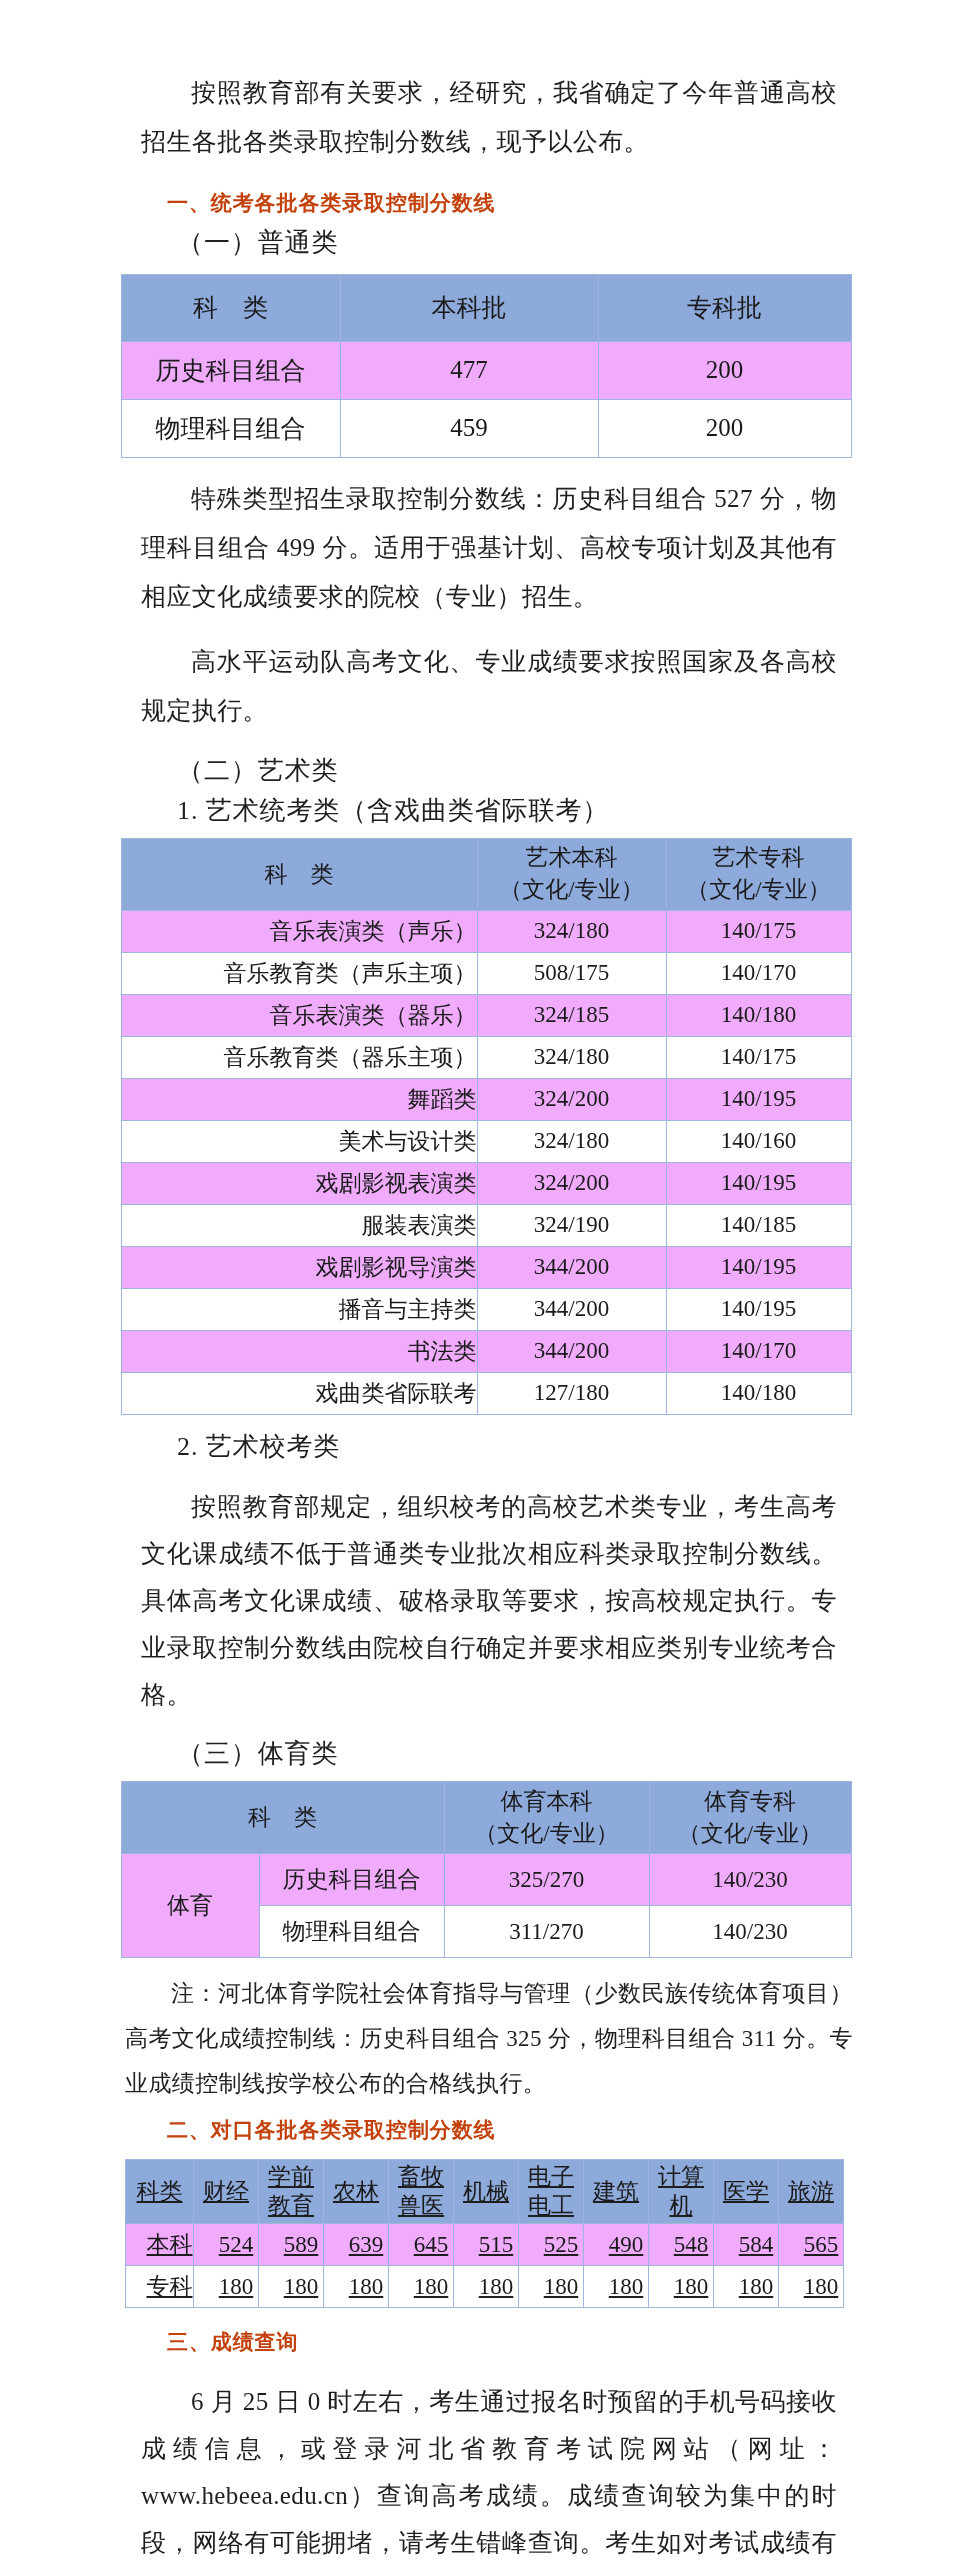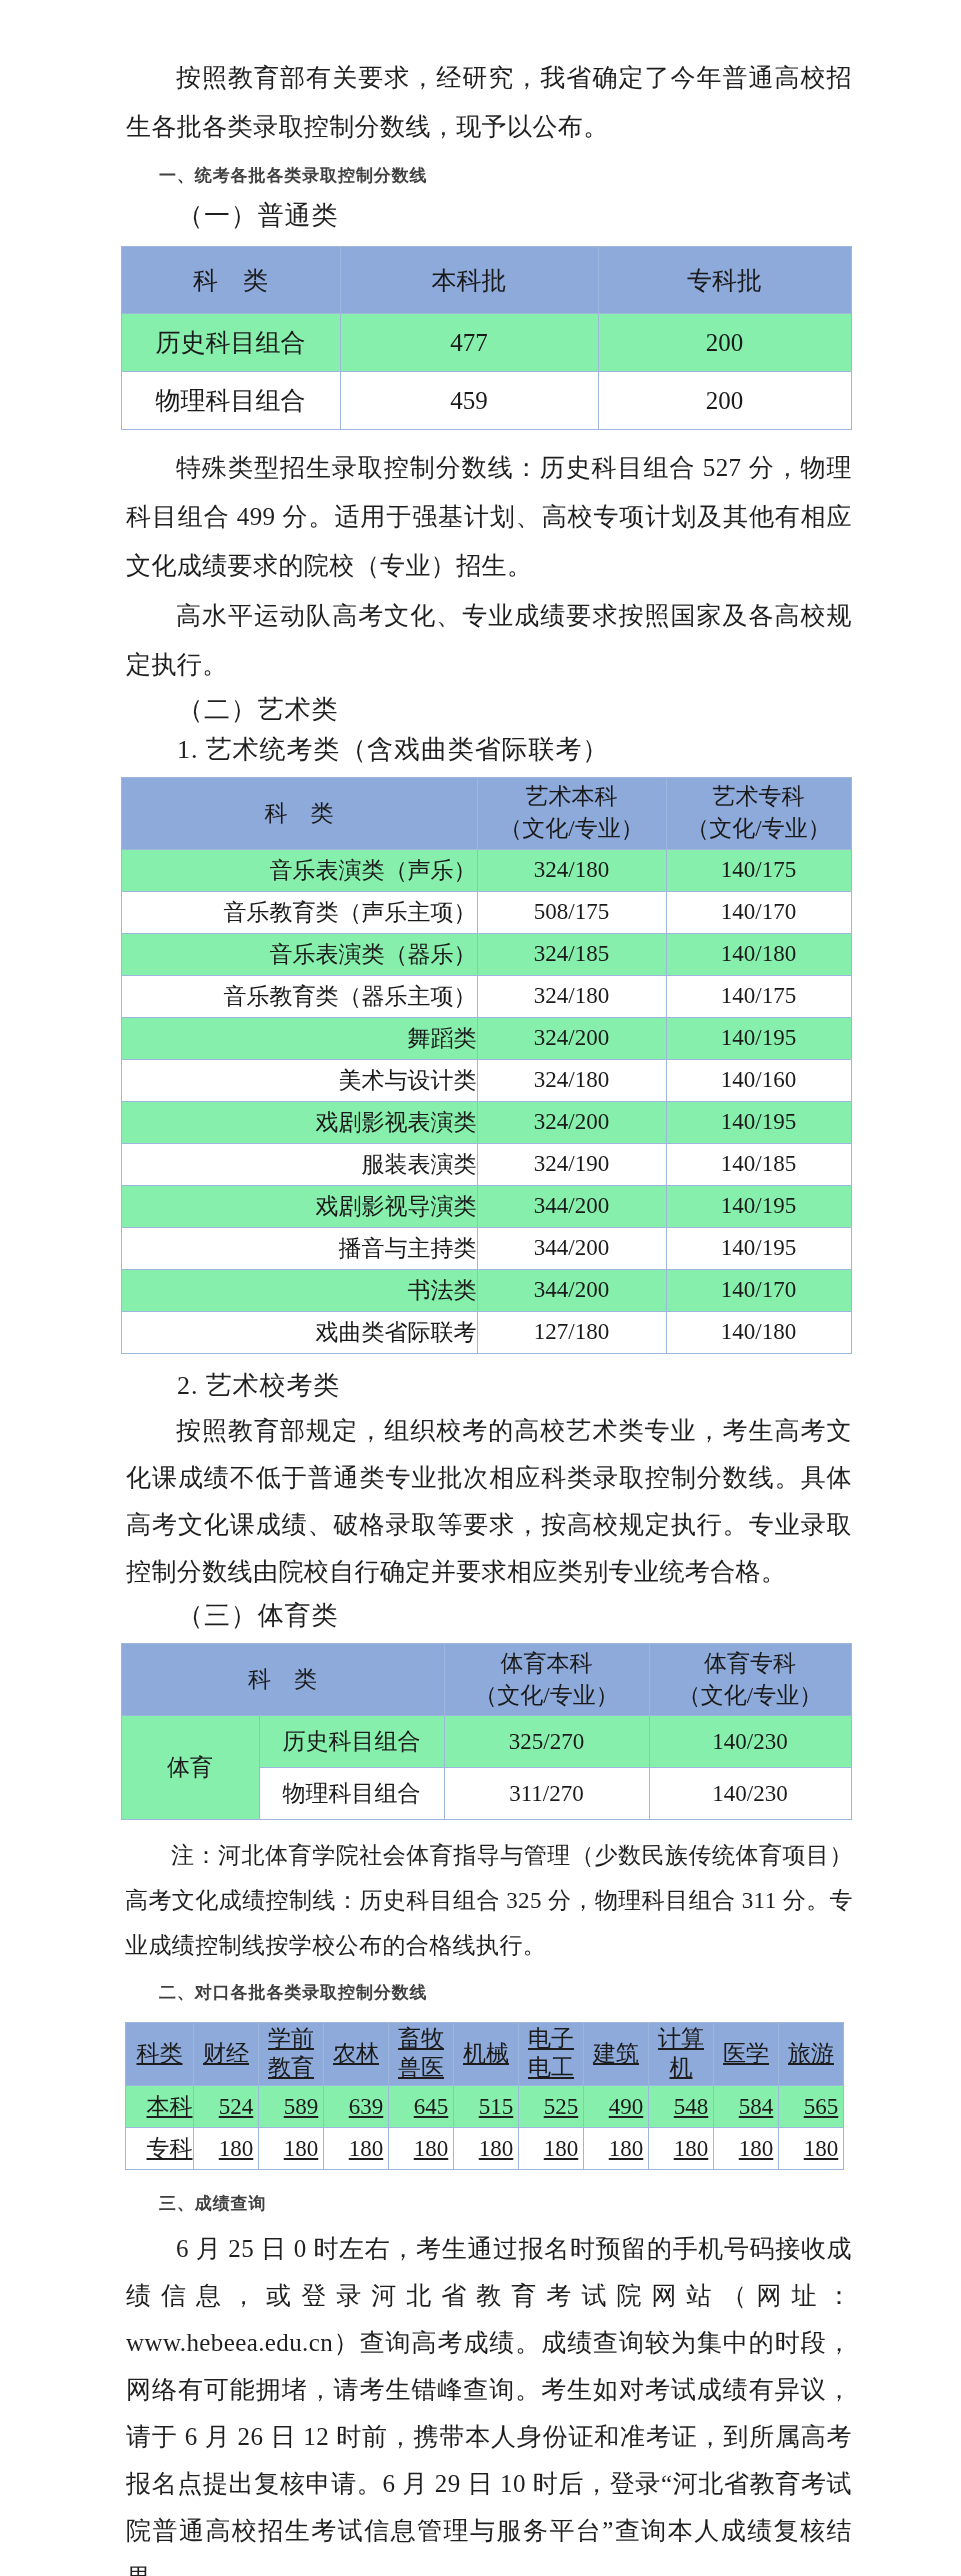"按照教育部有关要求，经研究，我省确定了今年普通高校招生各批各类录取控制分数线，现" p.body { margin: 1px -> 16px }
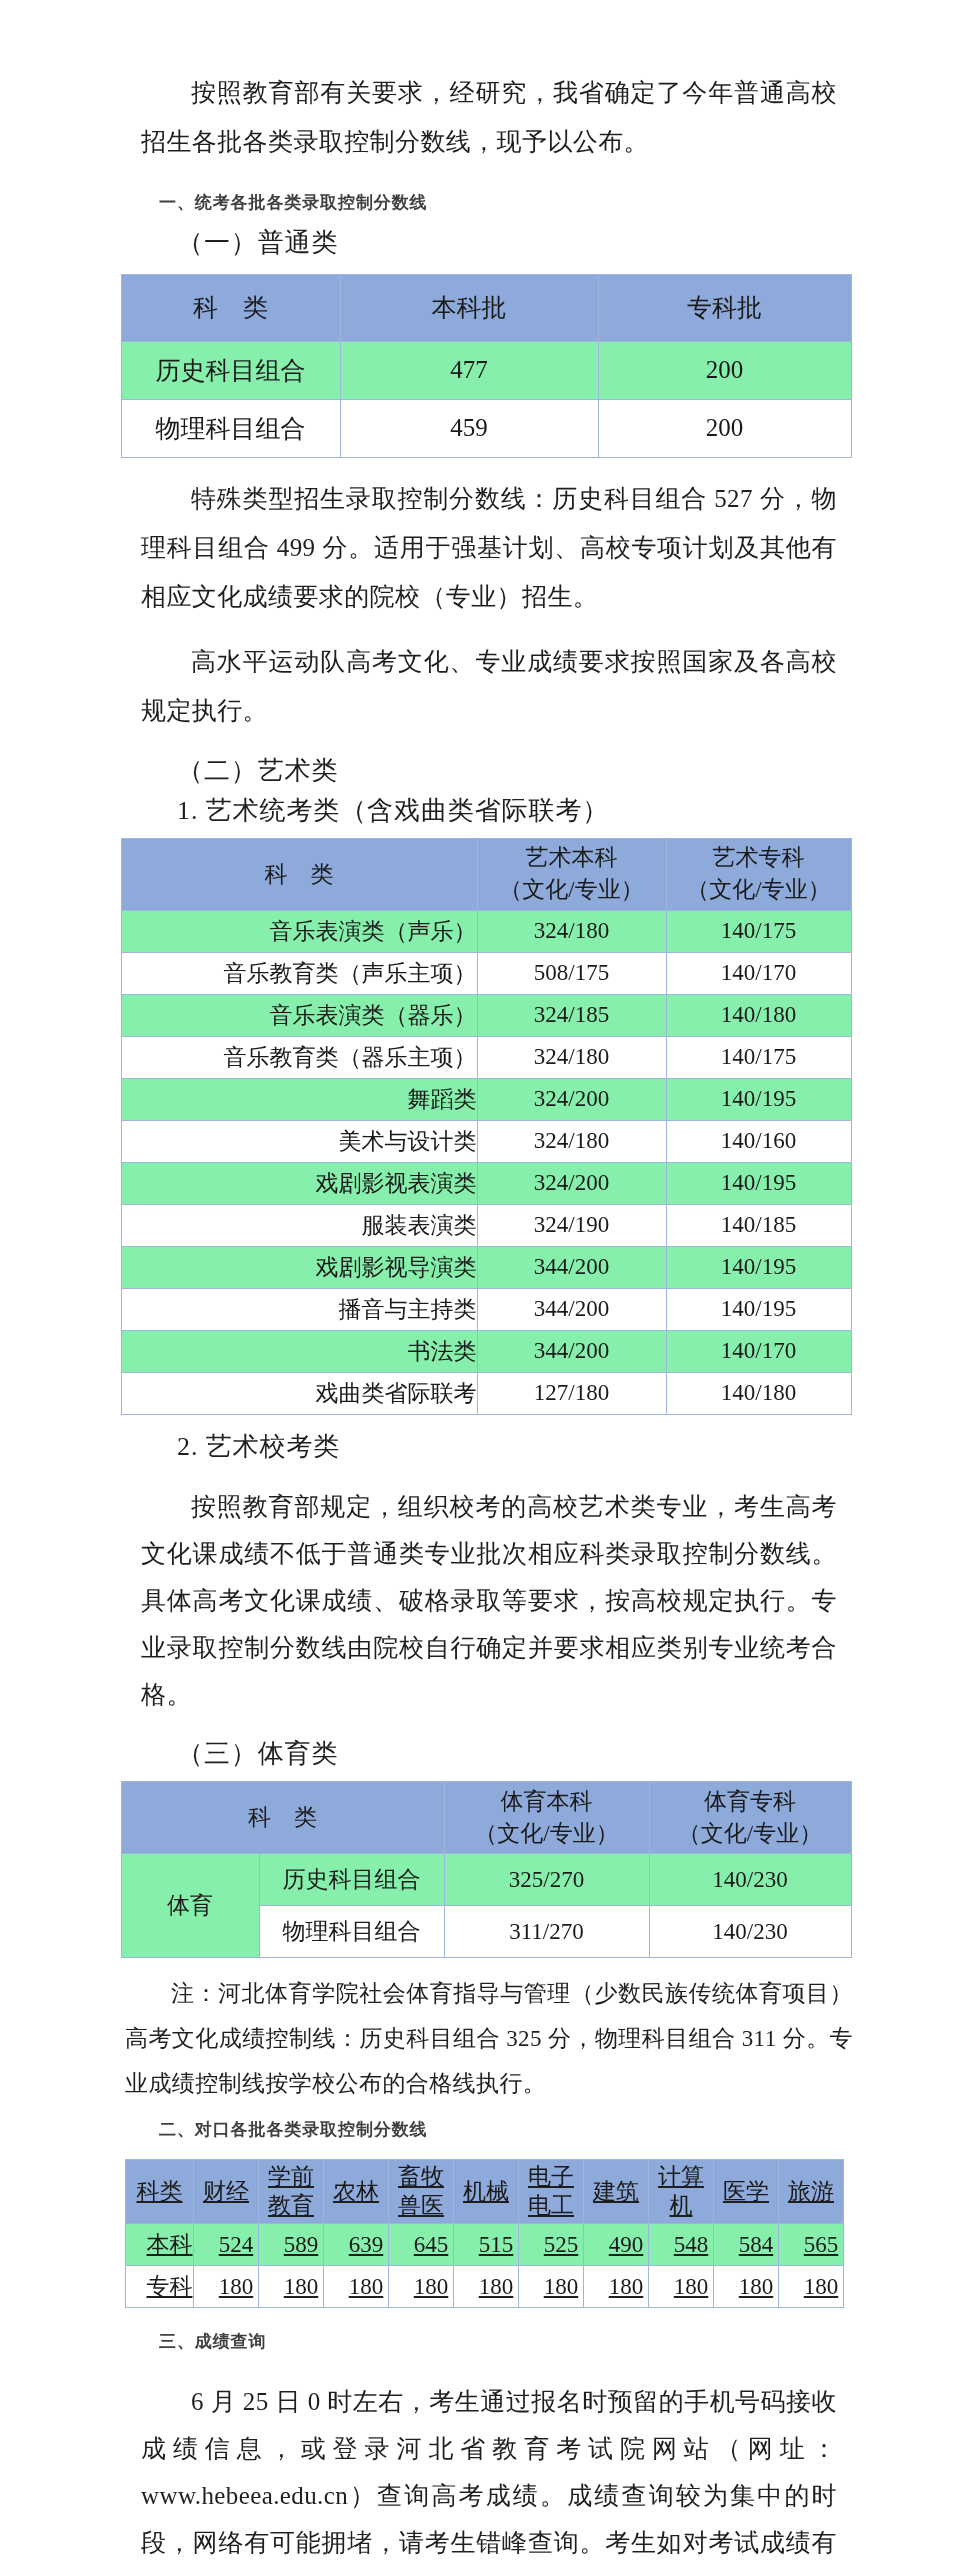"一、统考各批各类录取控制分数线" h2.sec { color: #404040 -> #c2410c; font-size: 17px -> 21px }
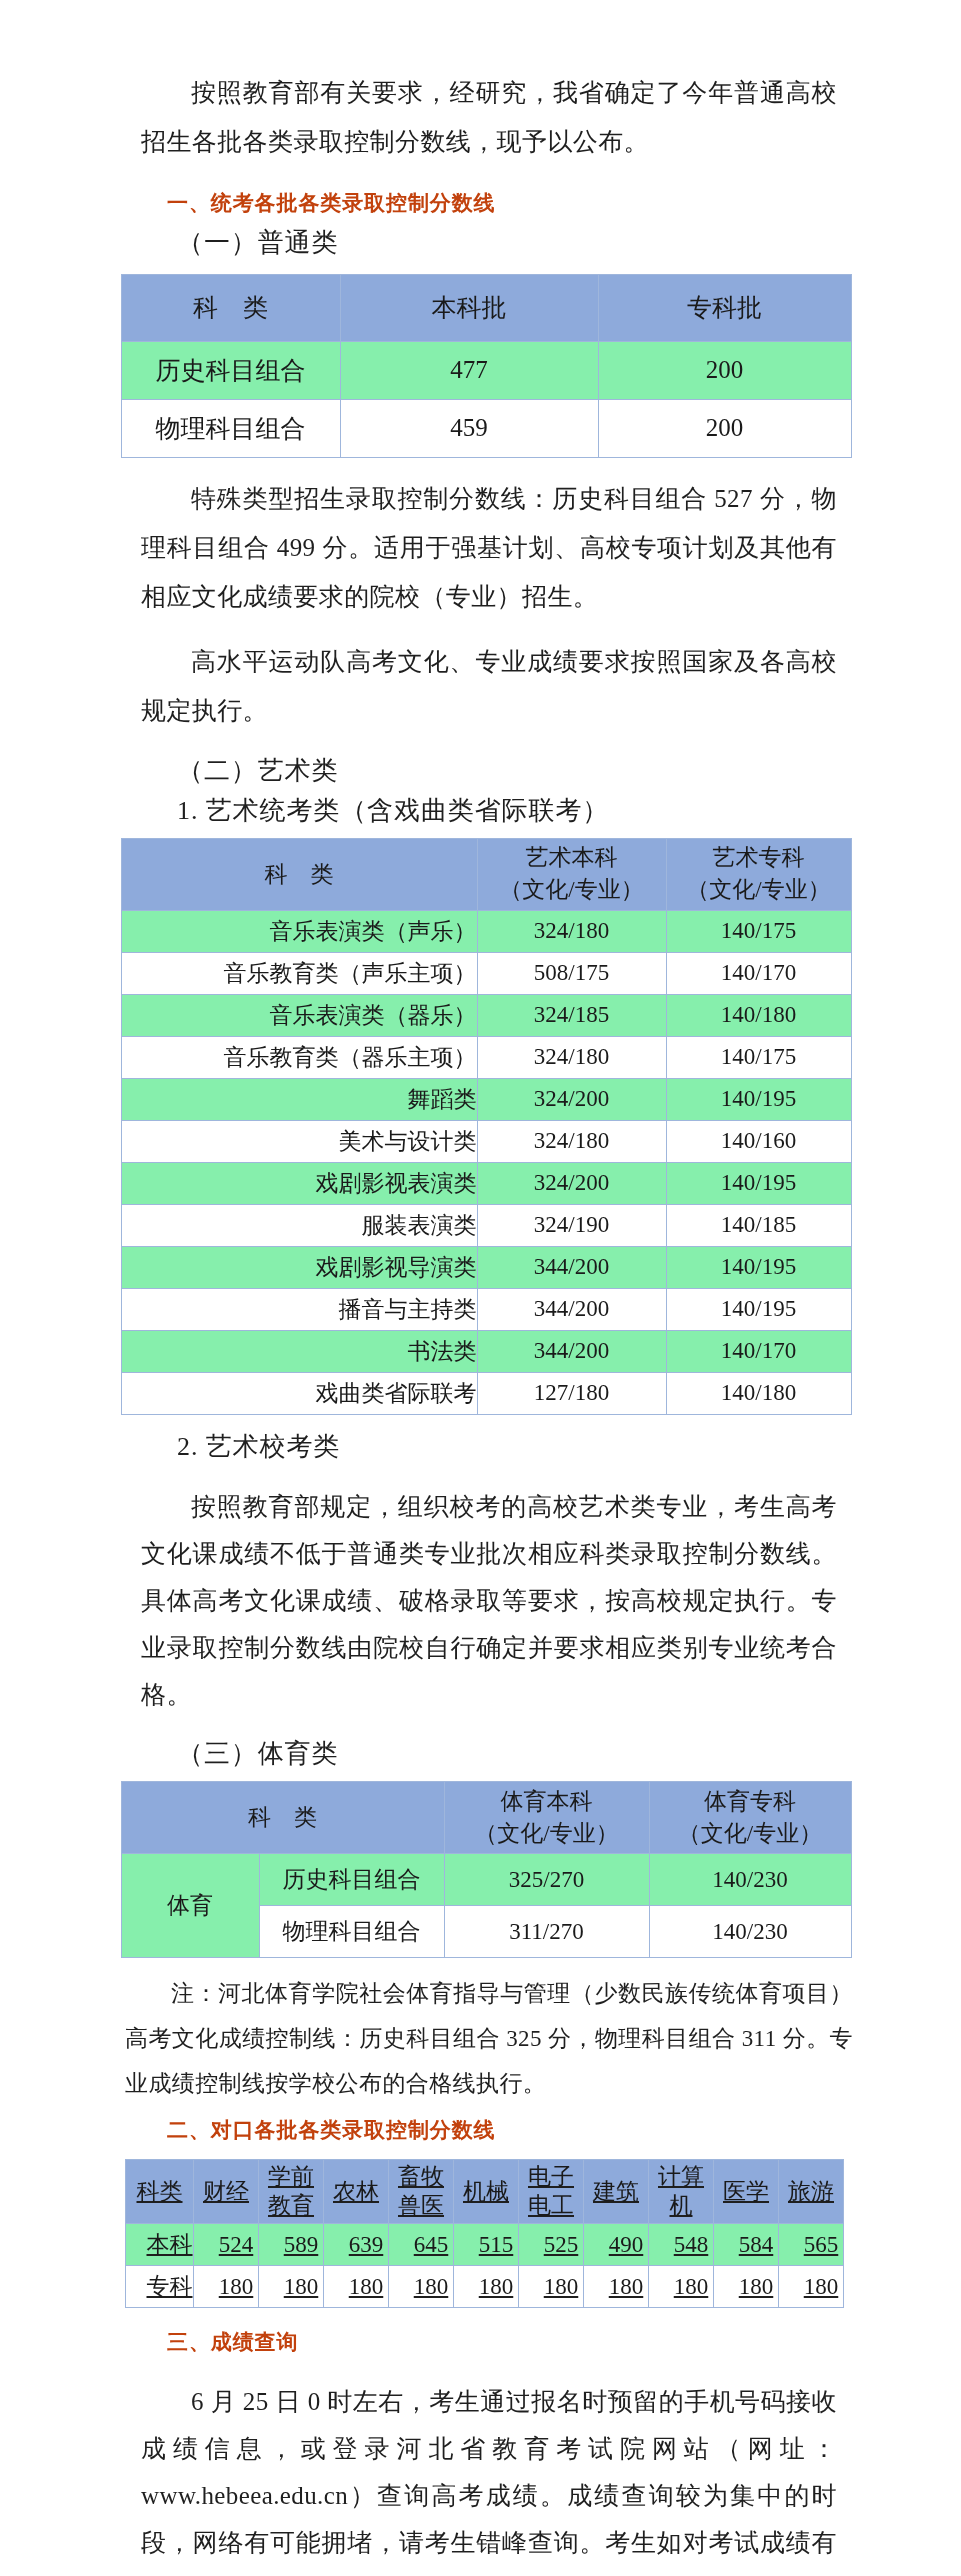"历史科目组合" .t tr.alt td, .t td.alt { background: #86efac -> #f0abfc }
